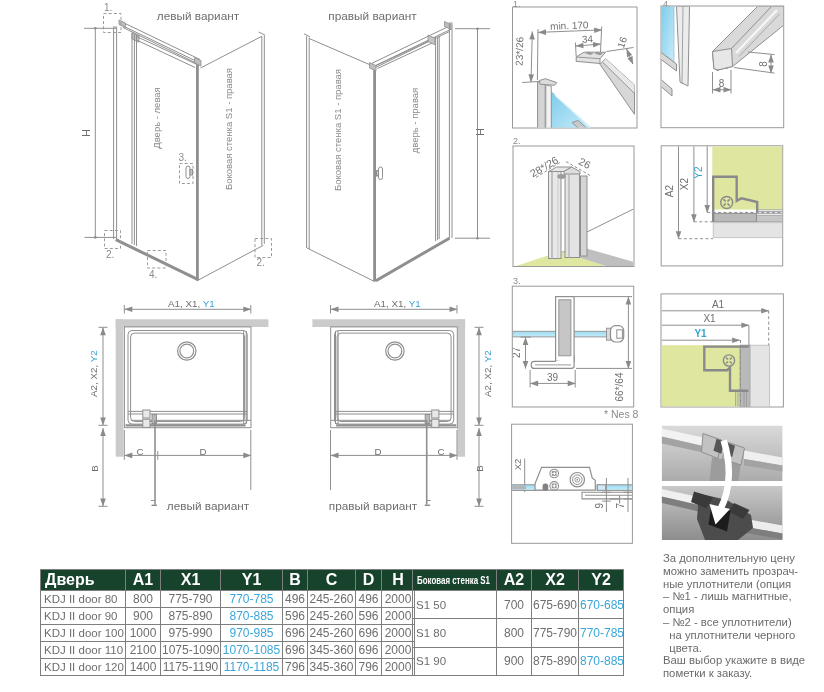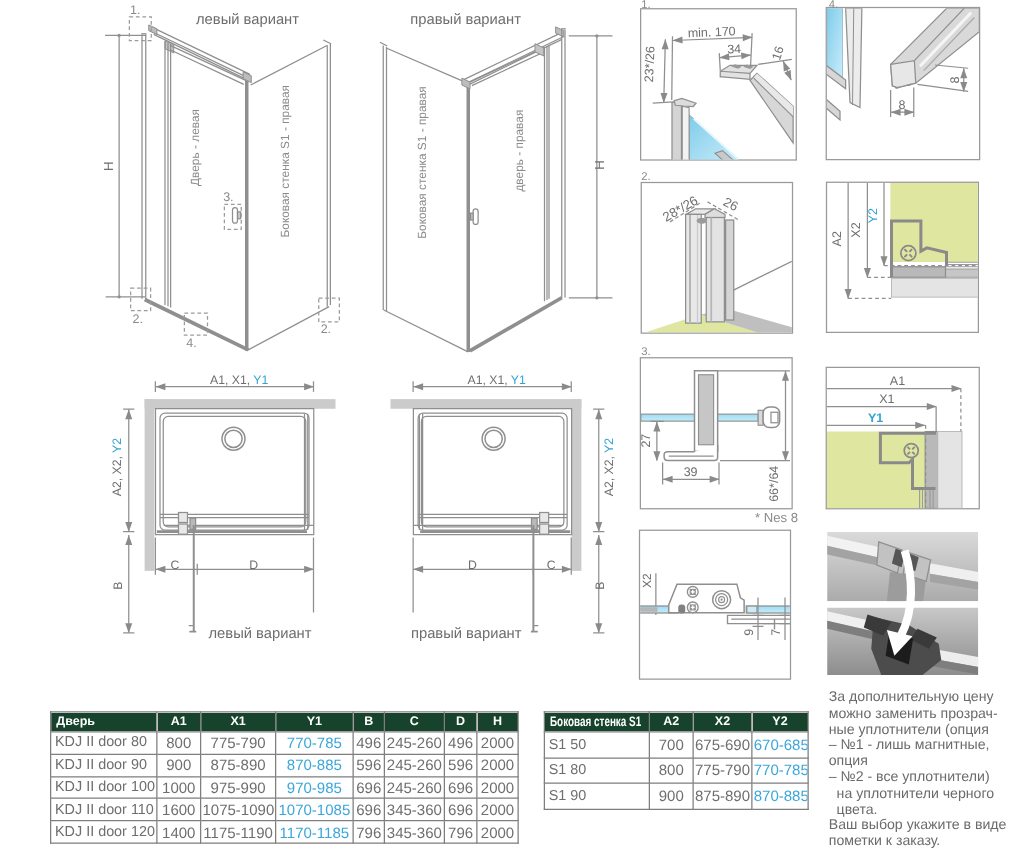"Дверь" th { font-size: 10px -> 16px }
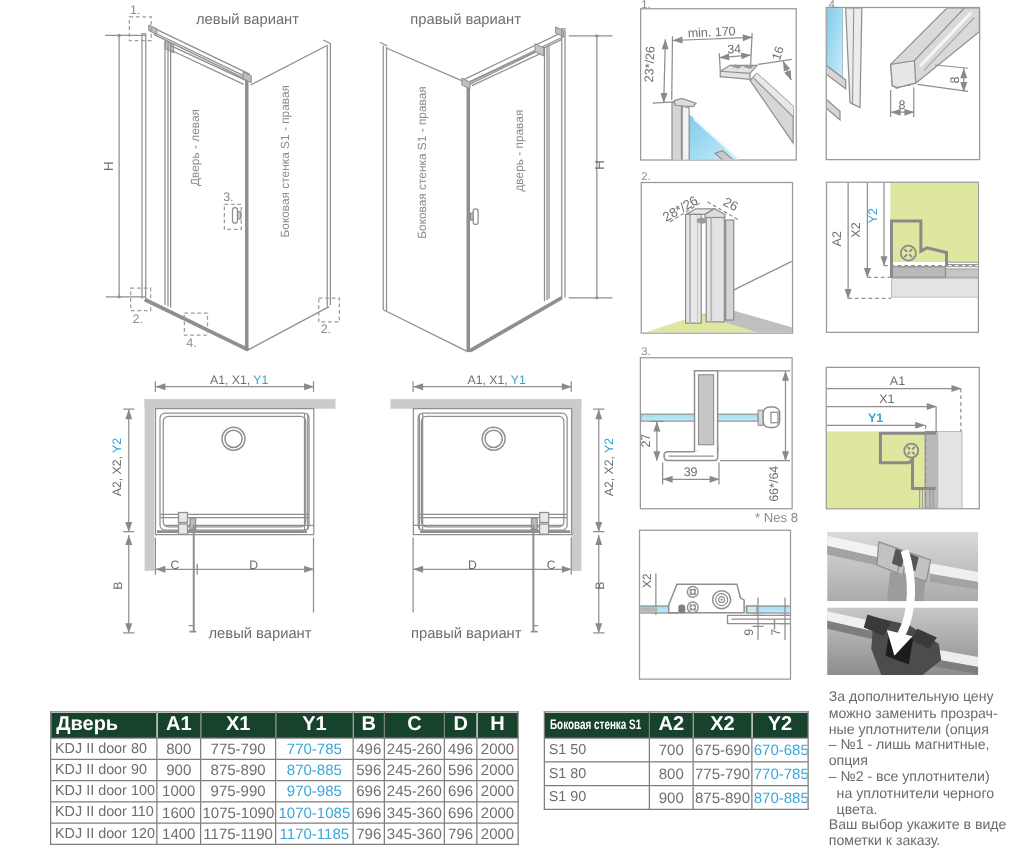"Боковая стенка S1" table { height: 79px -> 107px; left: 435px -> 412px }
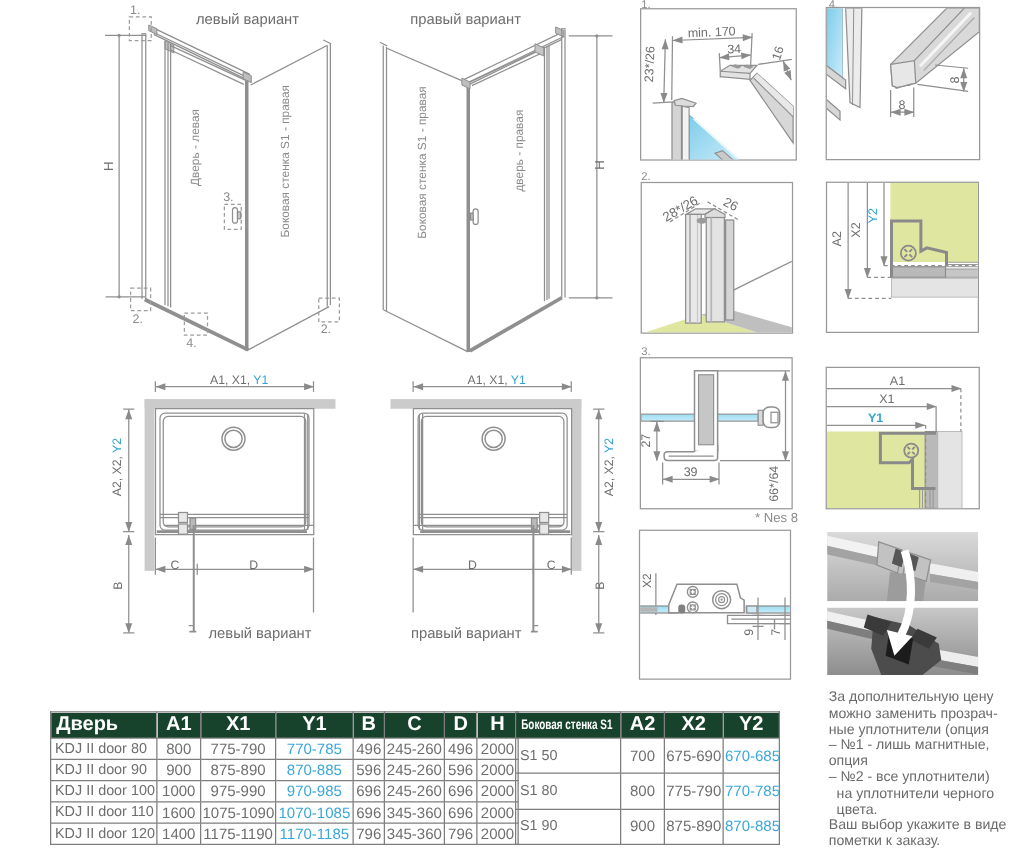"1600" td { text: 1600 -> 2100 }
